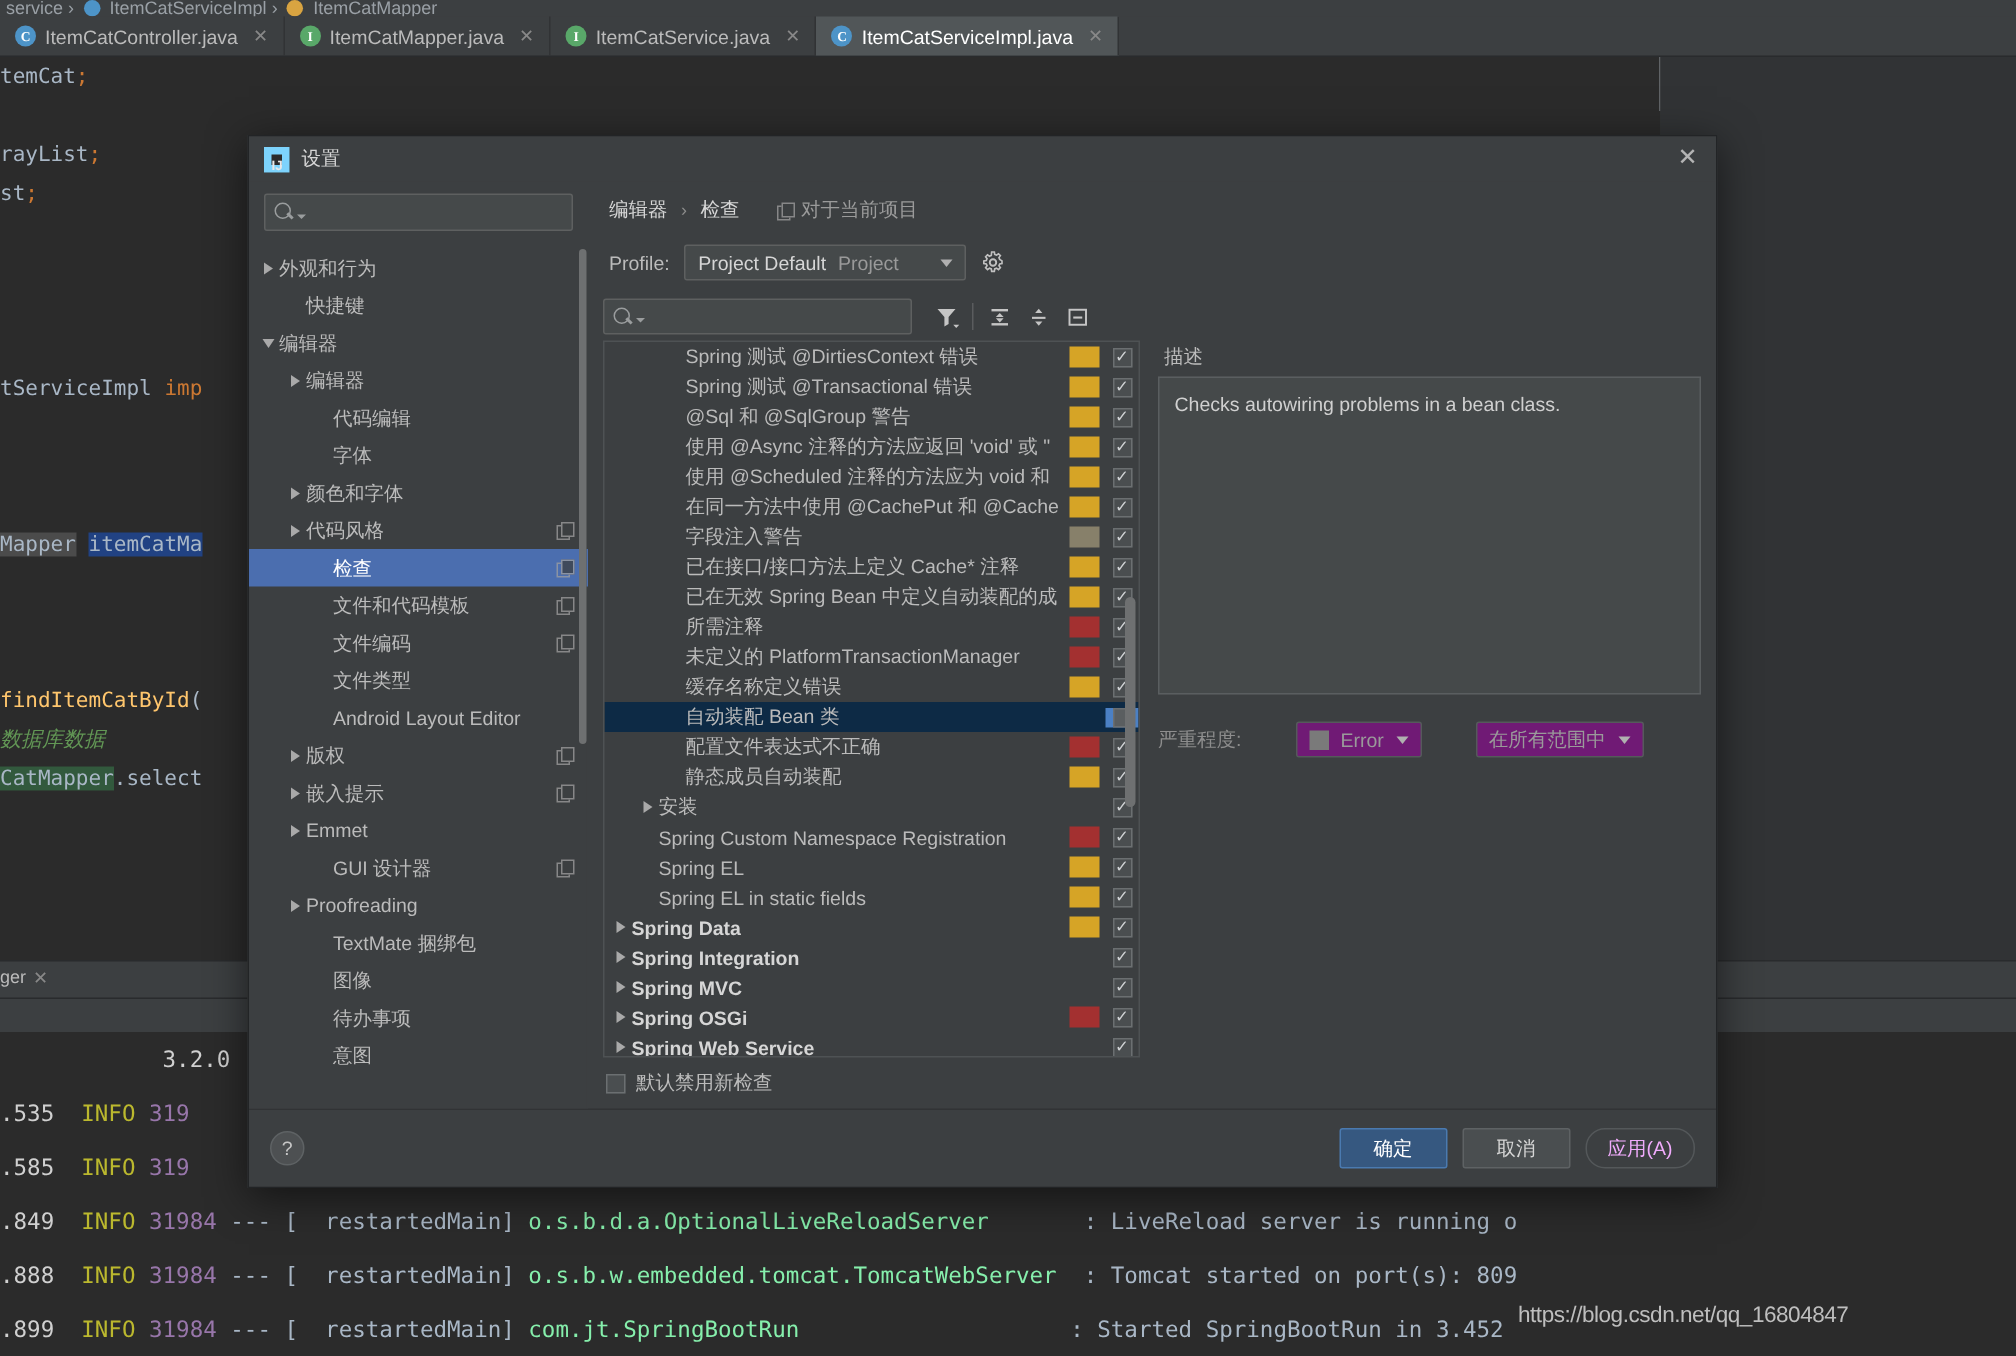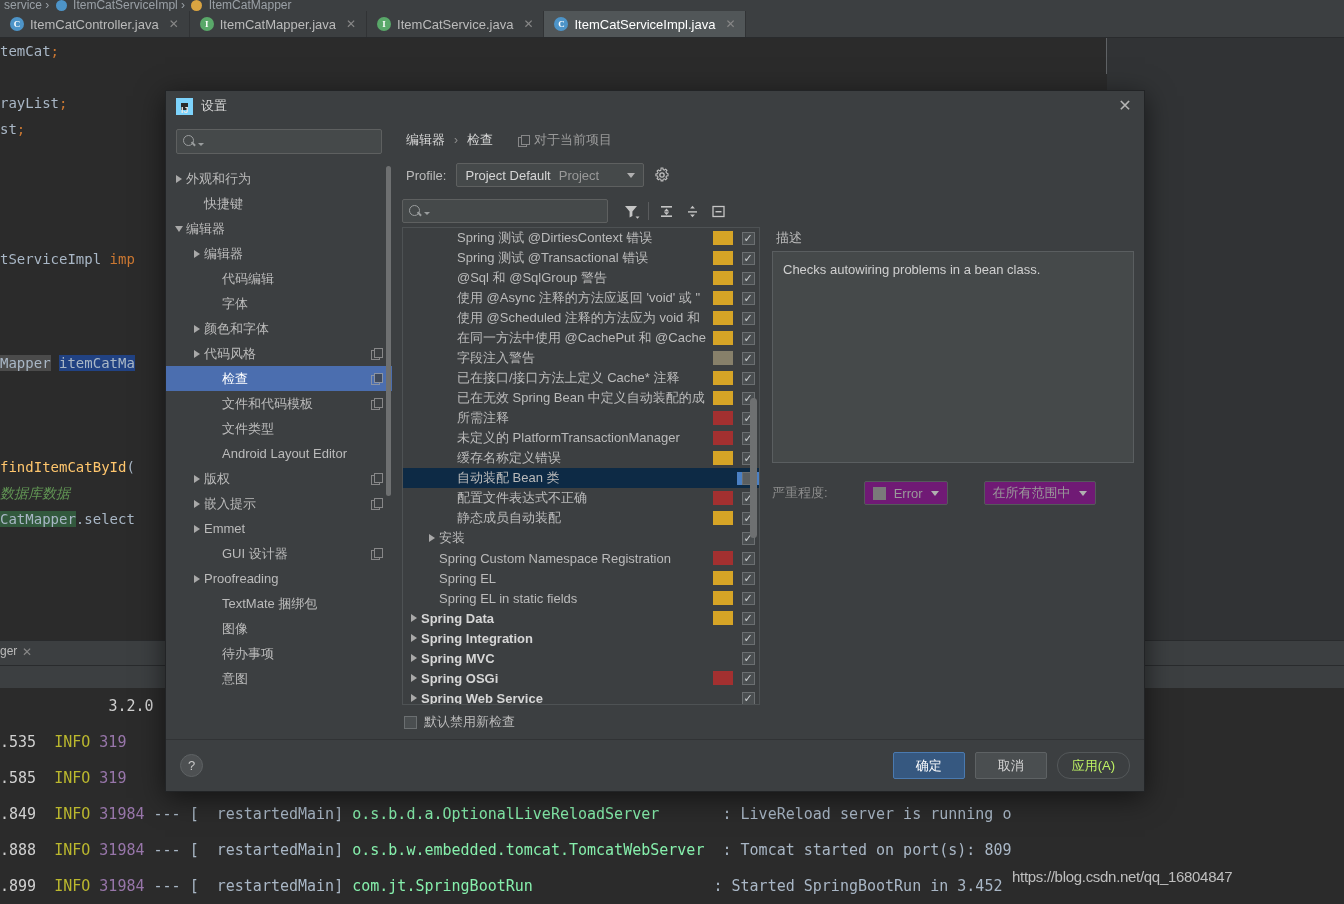"文件编码" div.tnode { html: none -> <div> <span></span> <span>文件编码</span> <span></span> </div> }
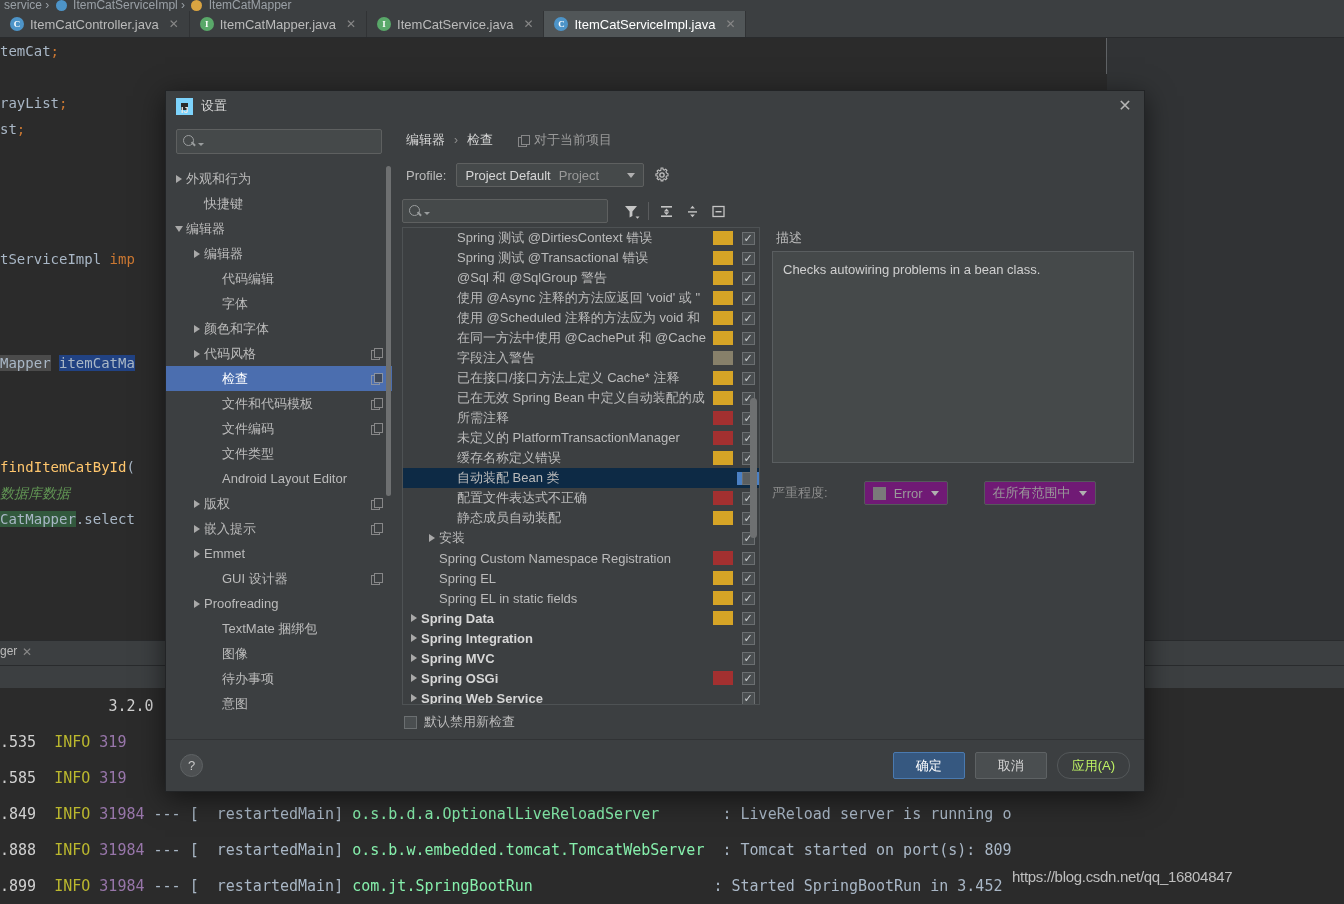"应用(A)" .btn.disabled { color: #bef264 -> #f0abfc }
